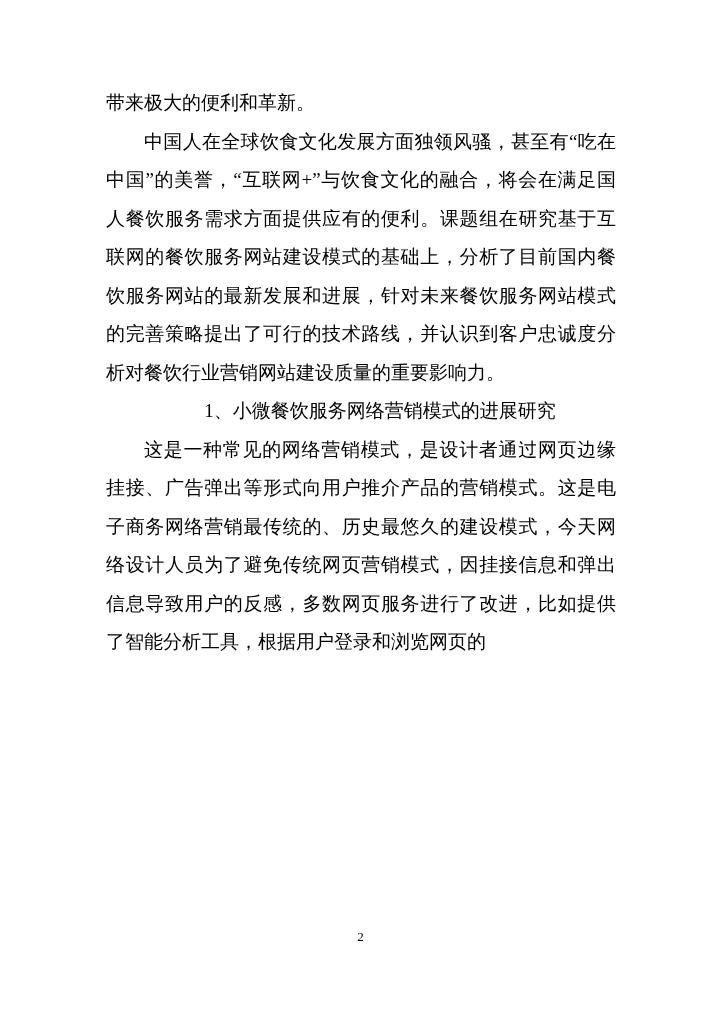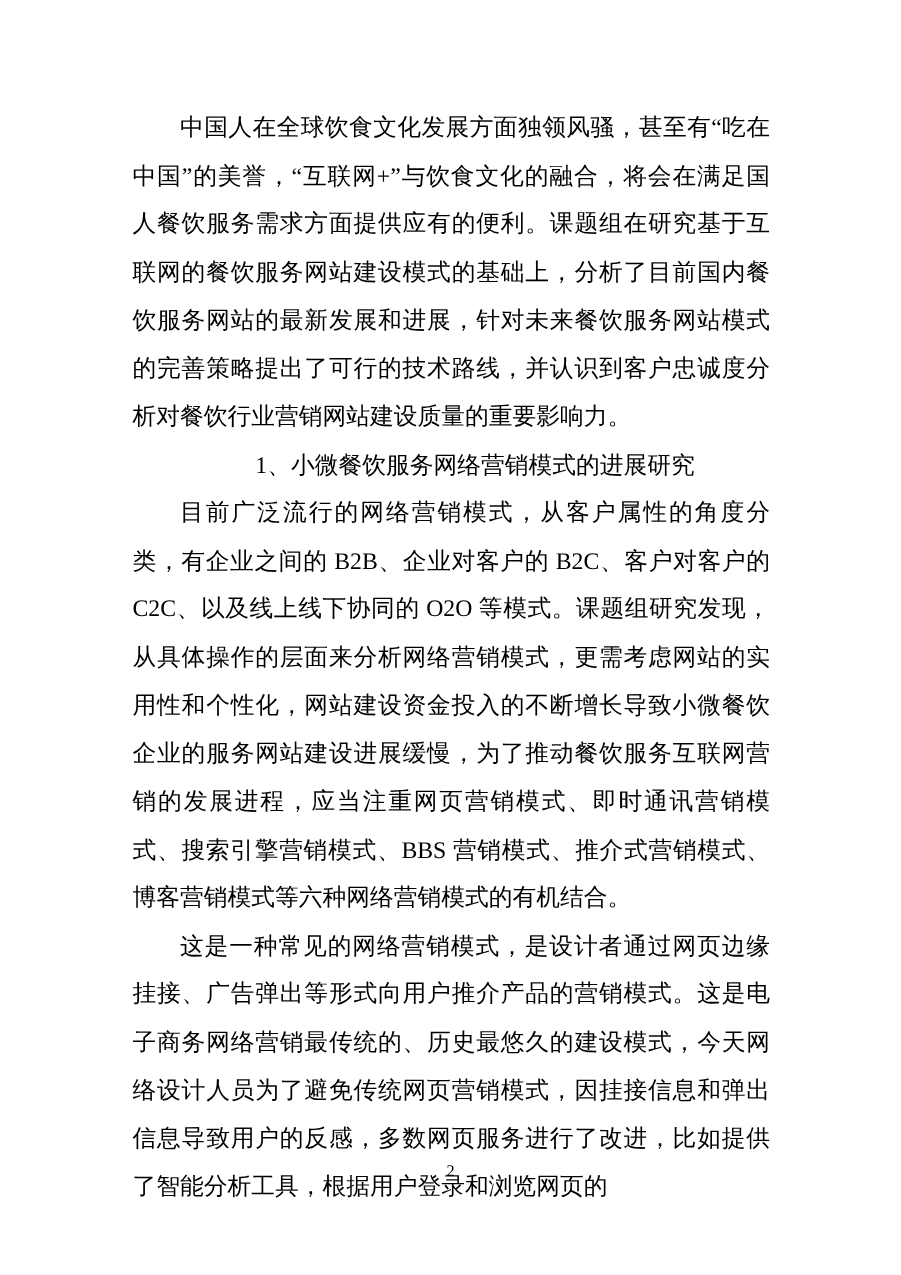"带来极大的便利和革新。" p.doc-paragraph { html: none -> <p>带来极大的便利和革新。</p> }
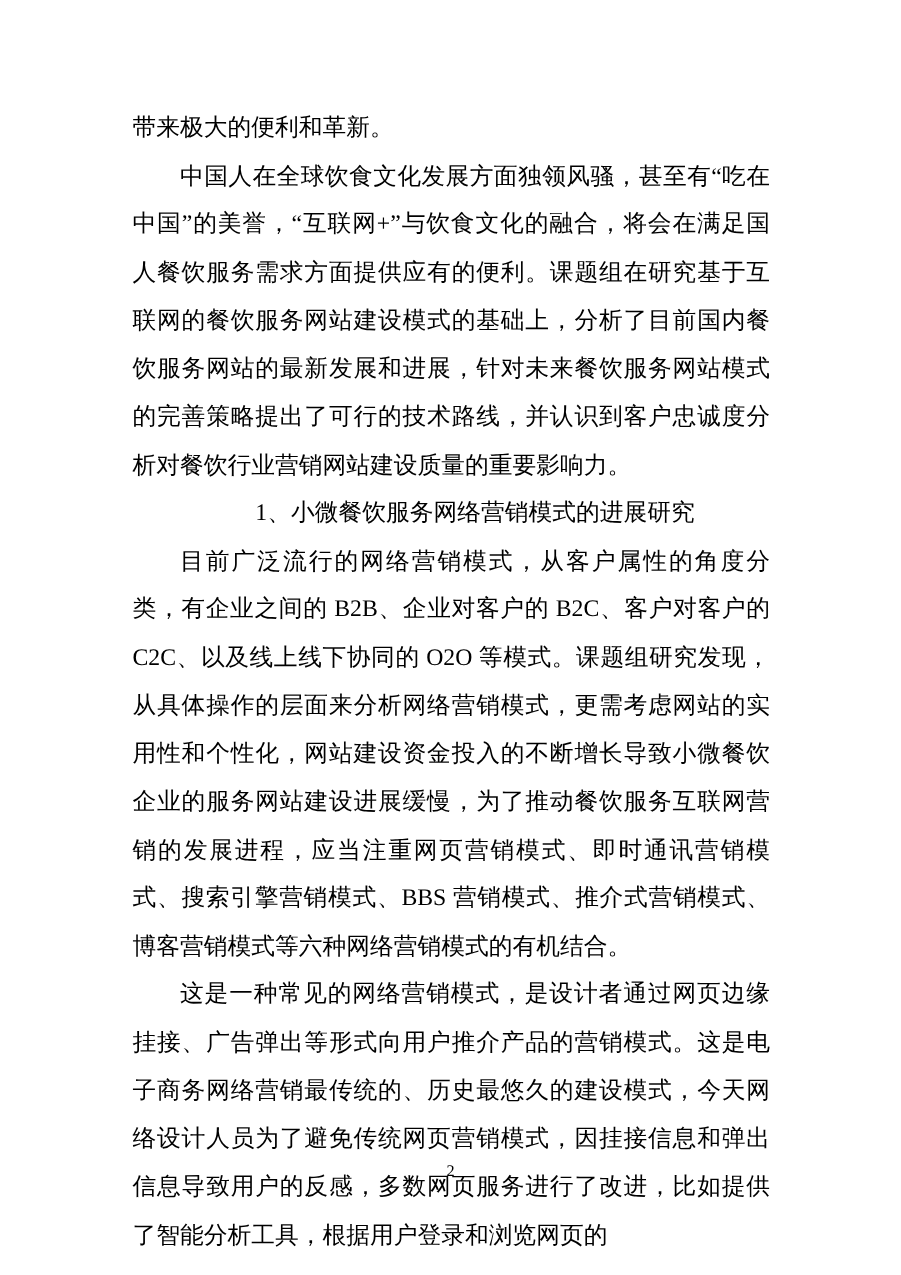"目前广泛流行的网络营销模式，从客户属性的角度分类，有企业之间的" p.doc-paragraph { html: <p>目前广泛流行的网络营销模式，从客户属性的角度分类，有企业之间的 B2B、企业对客户的 B2C、客户对客户的 C2C、以及线上线下协同的 O2O 等模式。课题组研究发现，从具体操作的层面来分析网络营销模式，更需考虑网站的实用性和个性化，网站建设资金投入的不断增长导致小微餐饮企业的服务网站建设进展缓慢，为了推动餐饮服务互联网营销的发展进程，应当注重网页营销模式、即时通讯营销模式、搜索引擎营销模式、BBS 营销模式、推介式营销模式、博客营销模式等六种网络营销模式的有机结合。</p> -> none }
